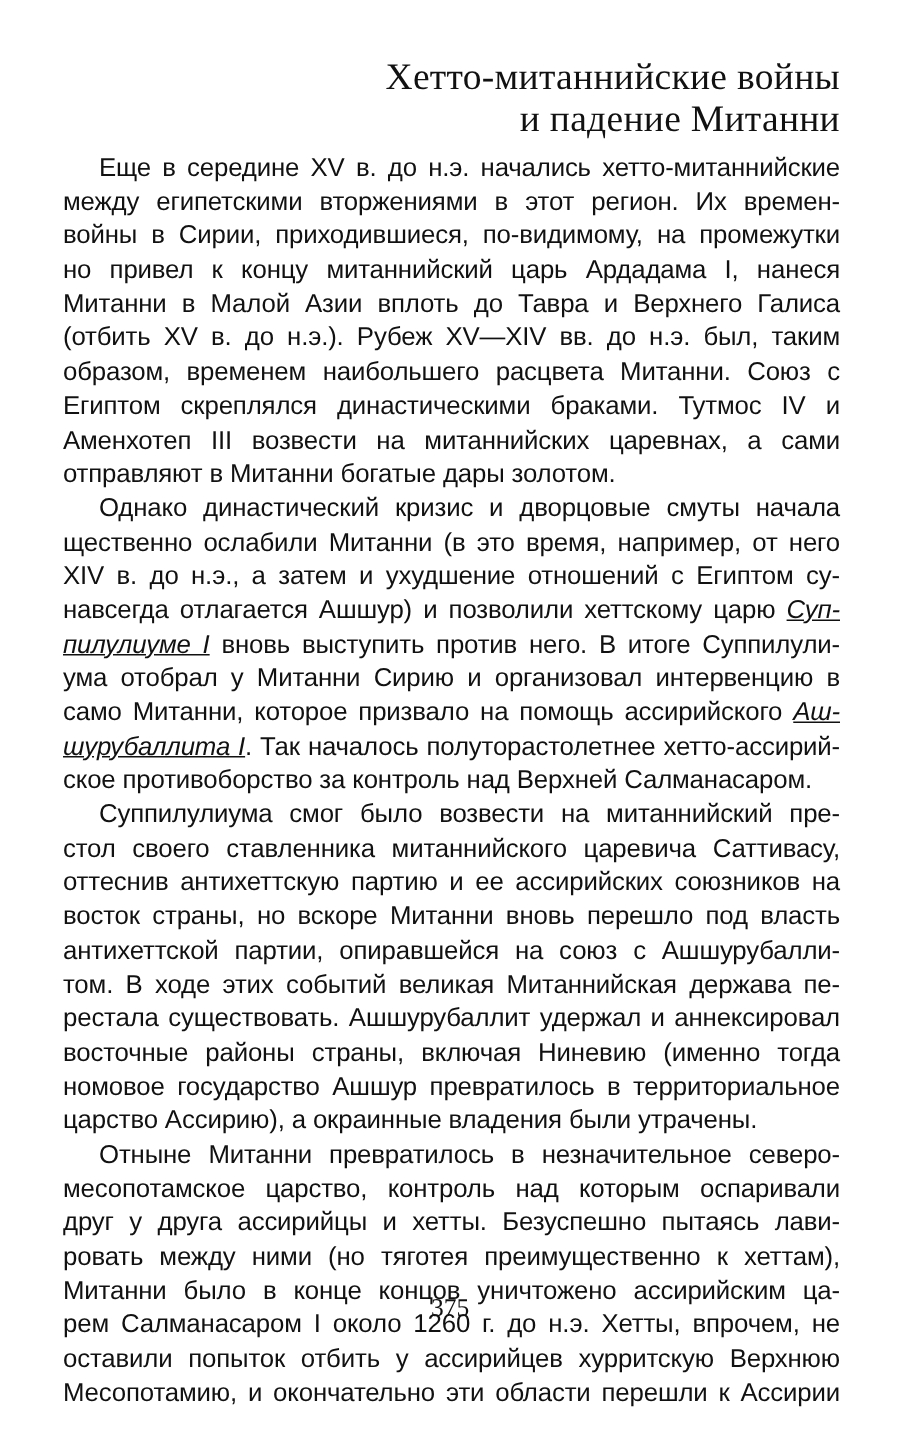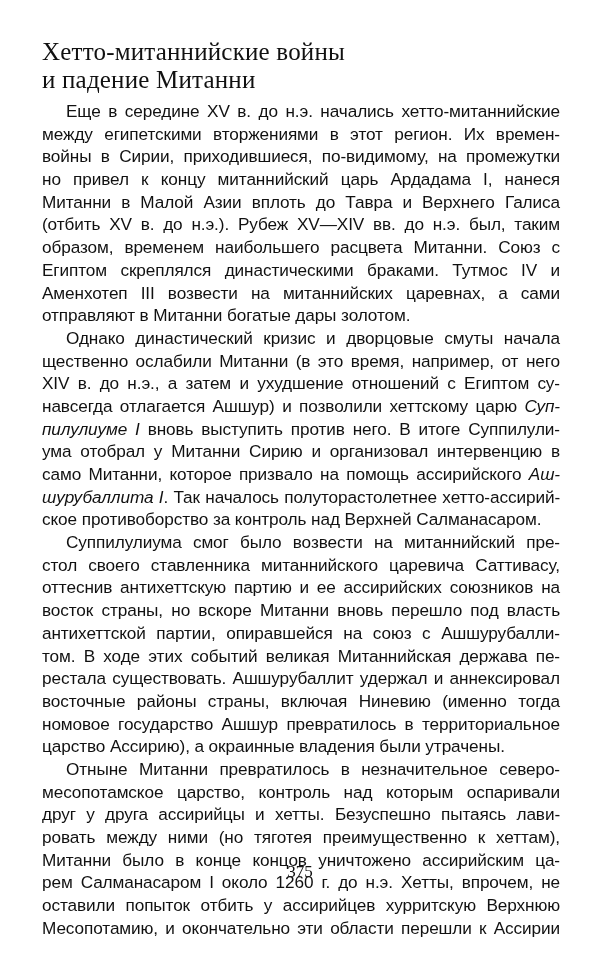"Хетто-митаннийские войны" .title { text-align: left -> right }
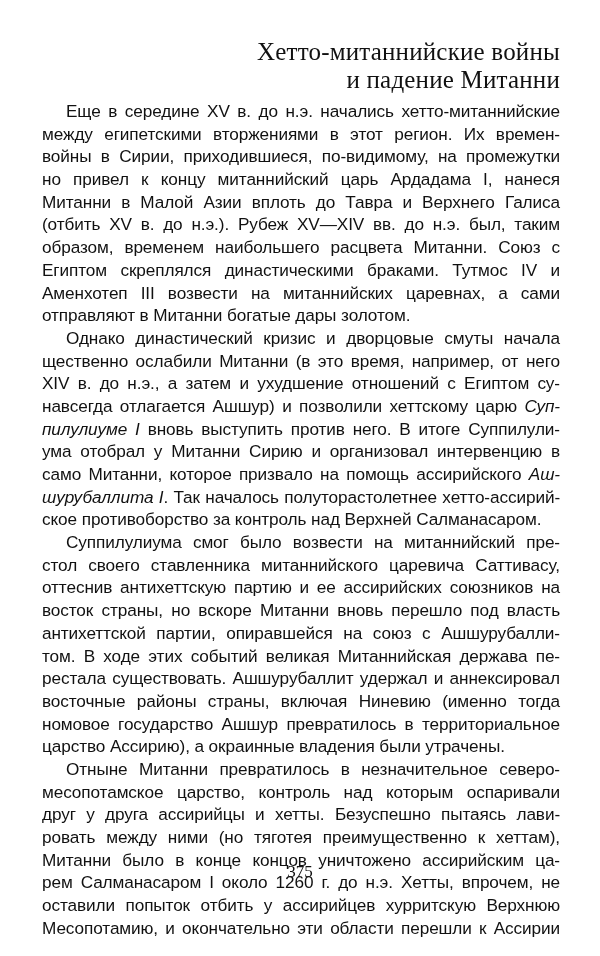"Суп-" .it { text-decoration: none -> underline }
